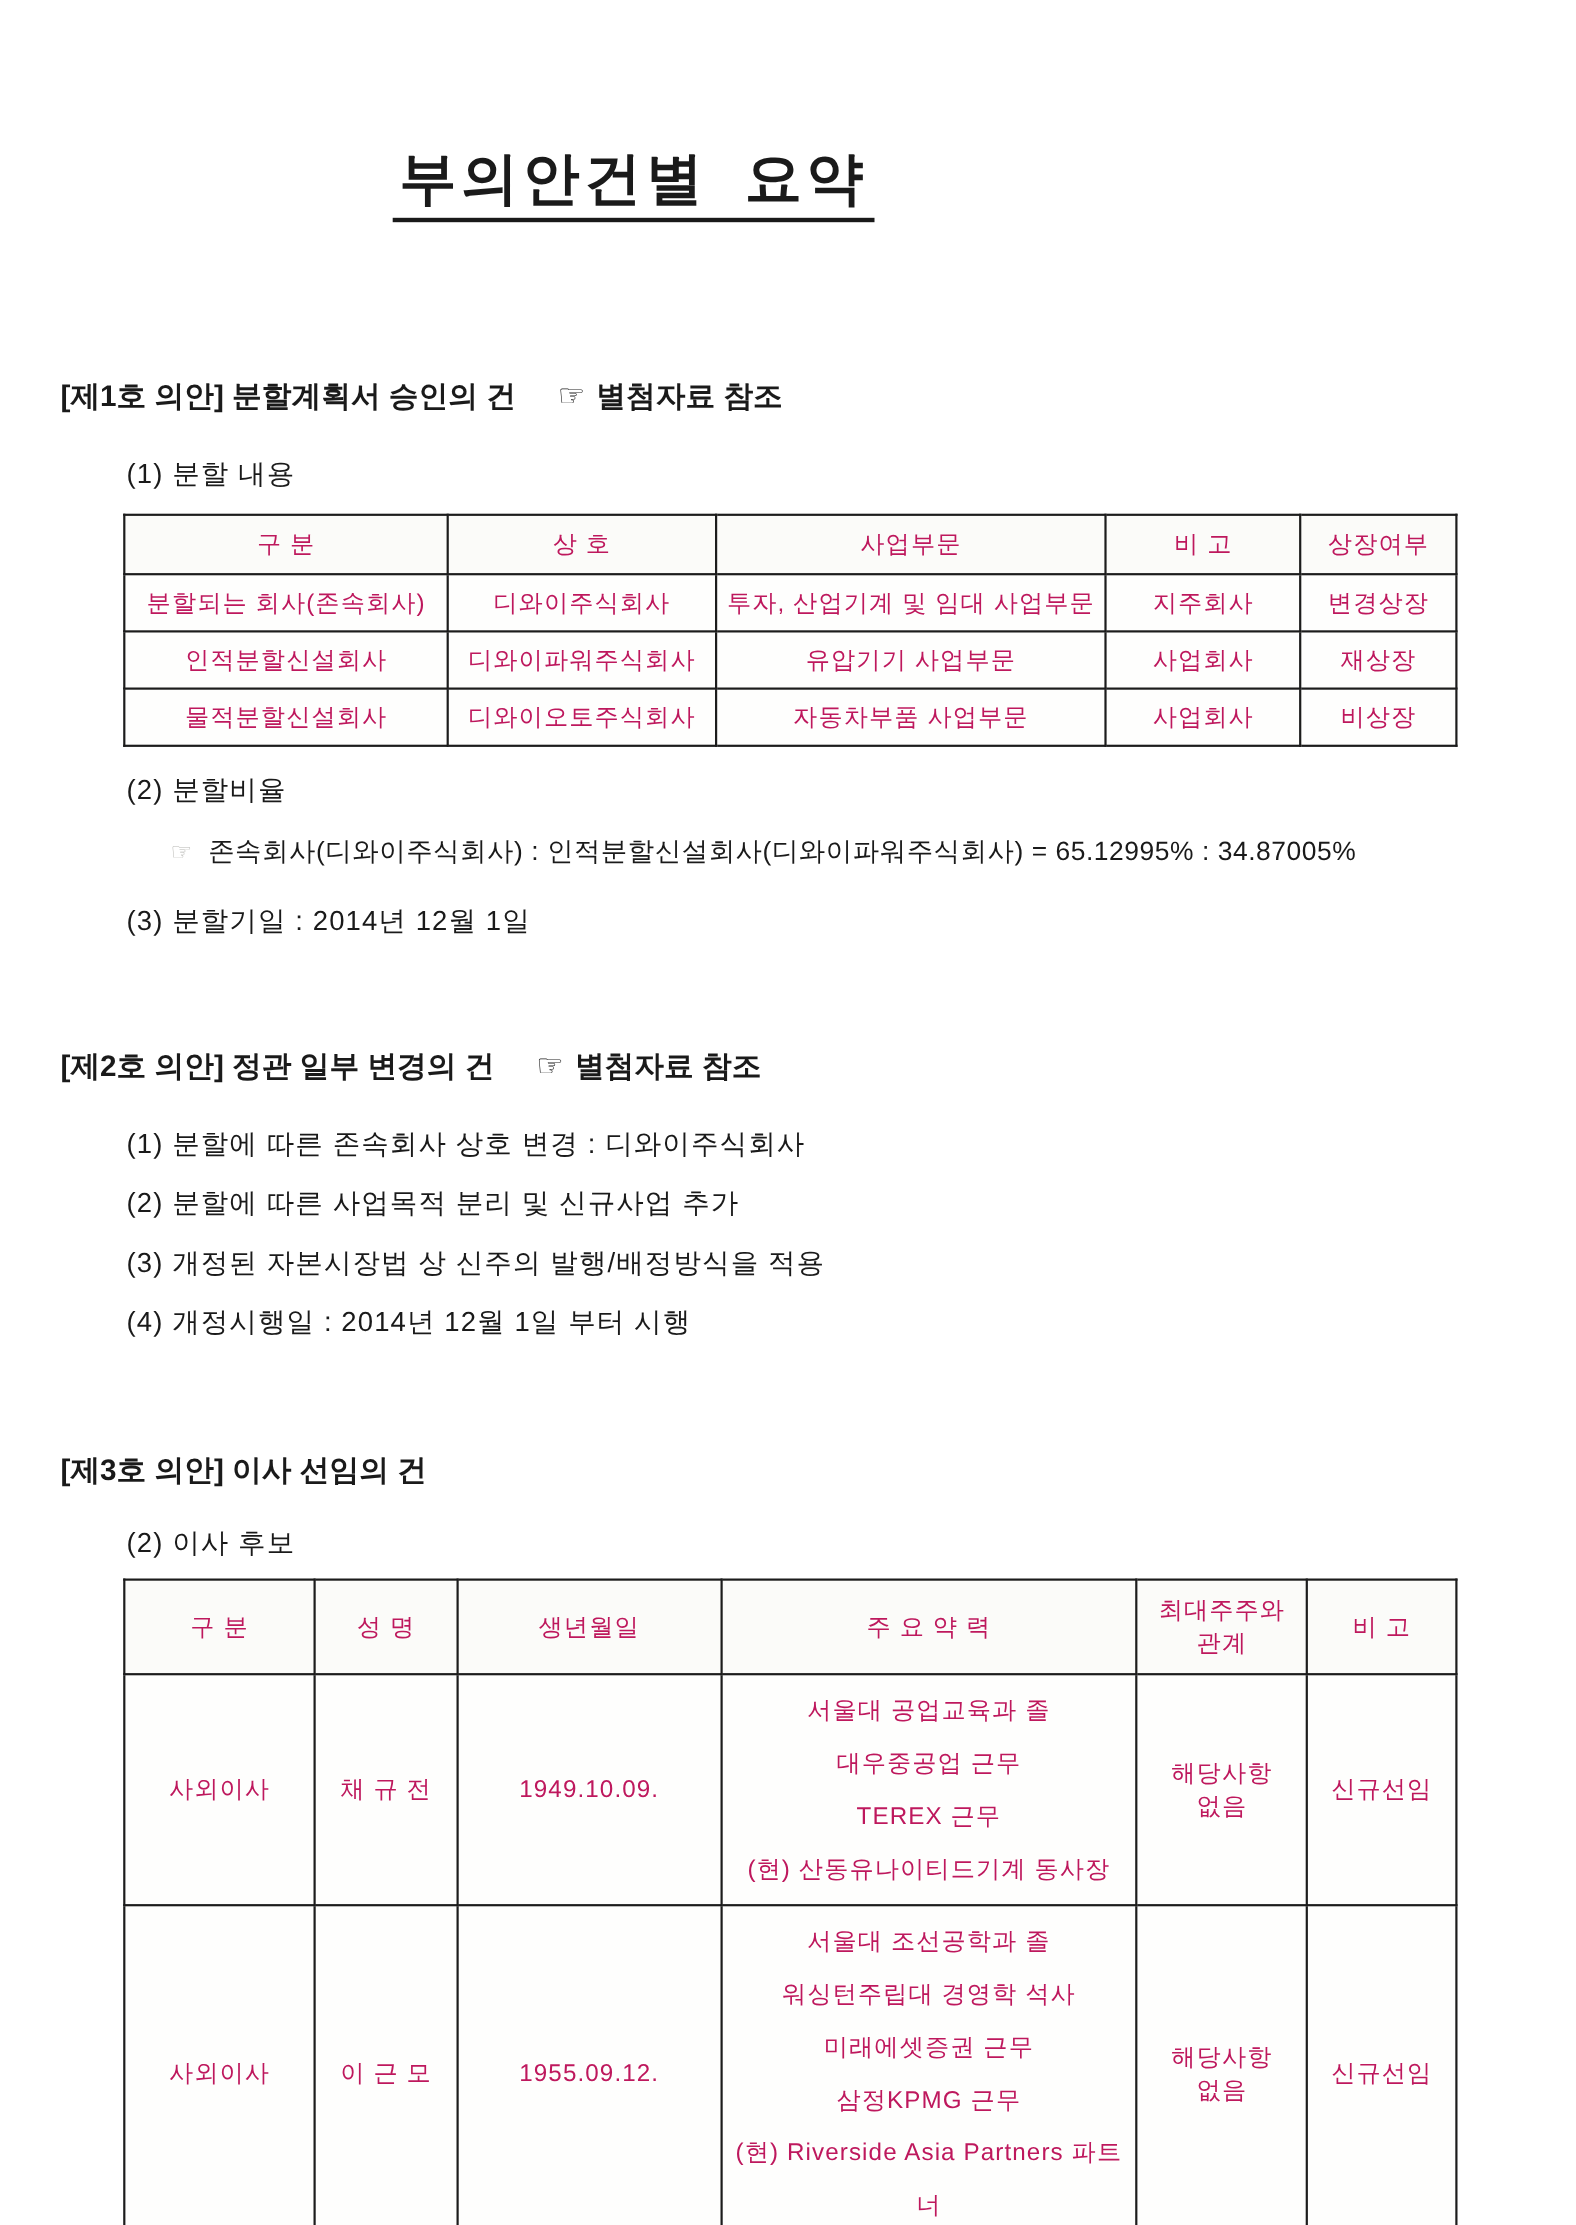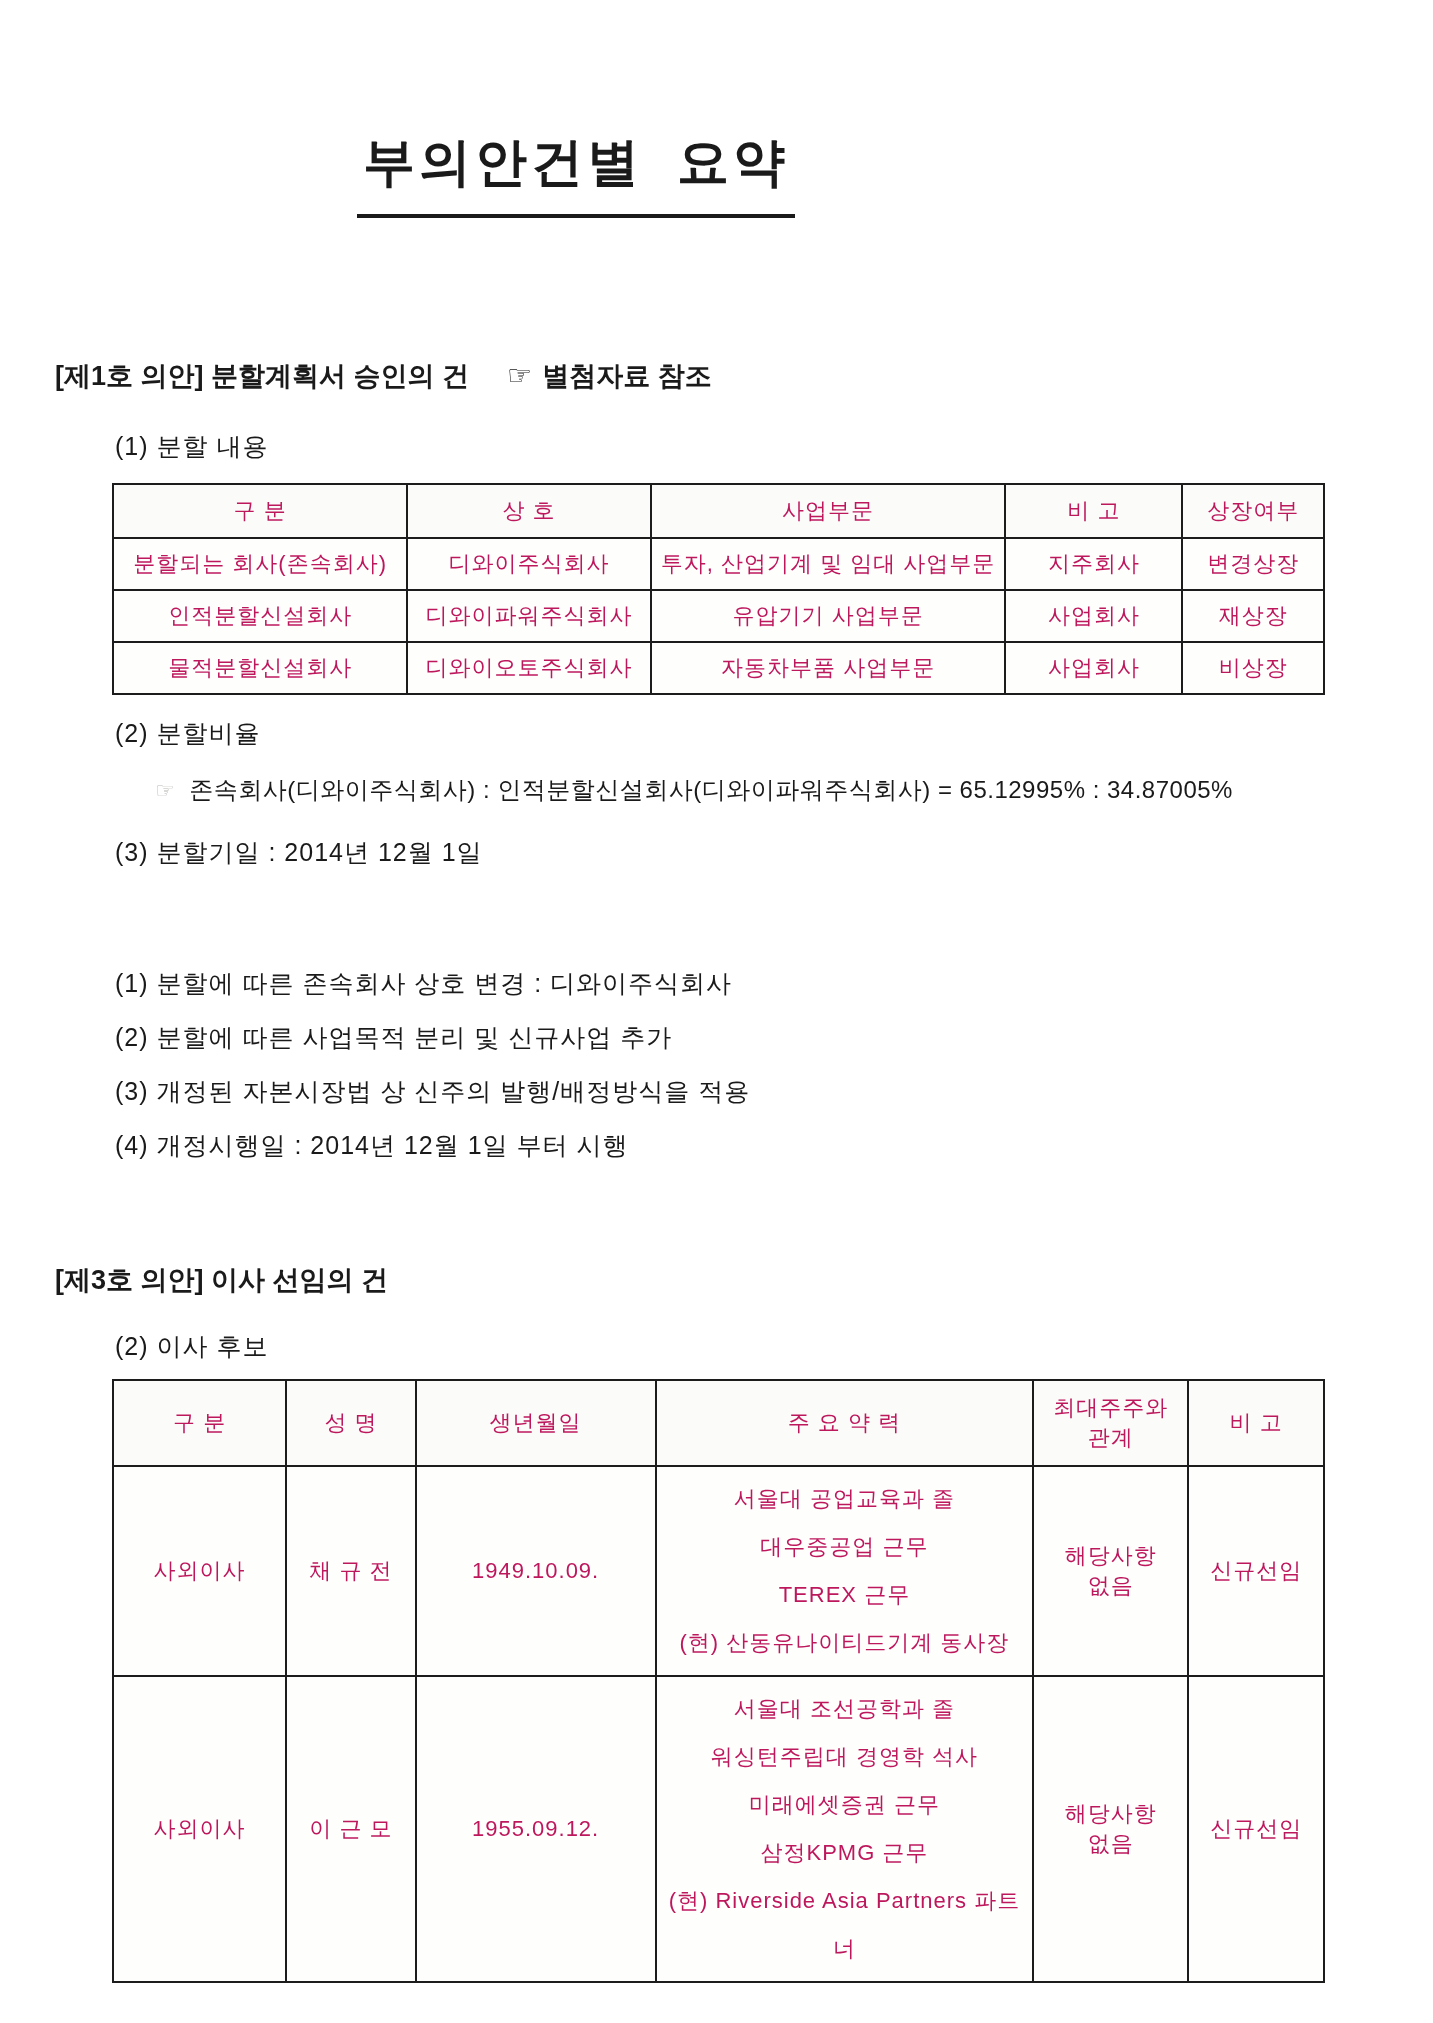"부의안건별 요약" .doc-title { padding: 0 6px 16px 6px -> 0 6px 0 6px }
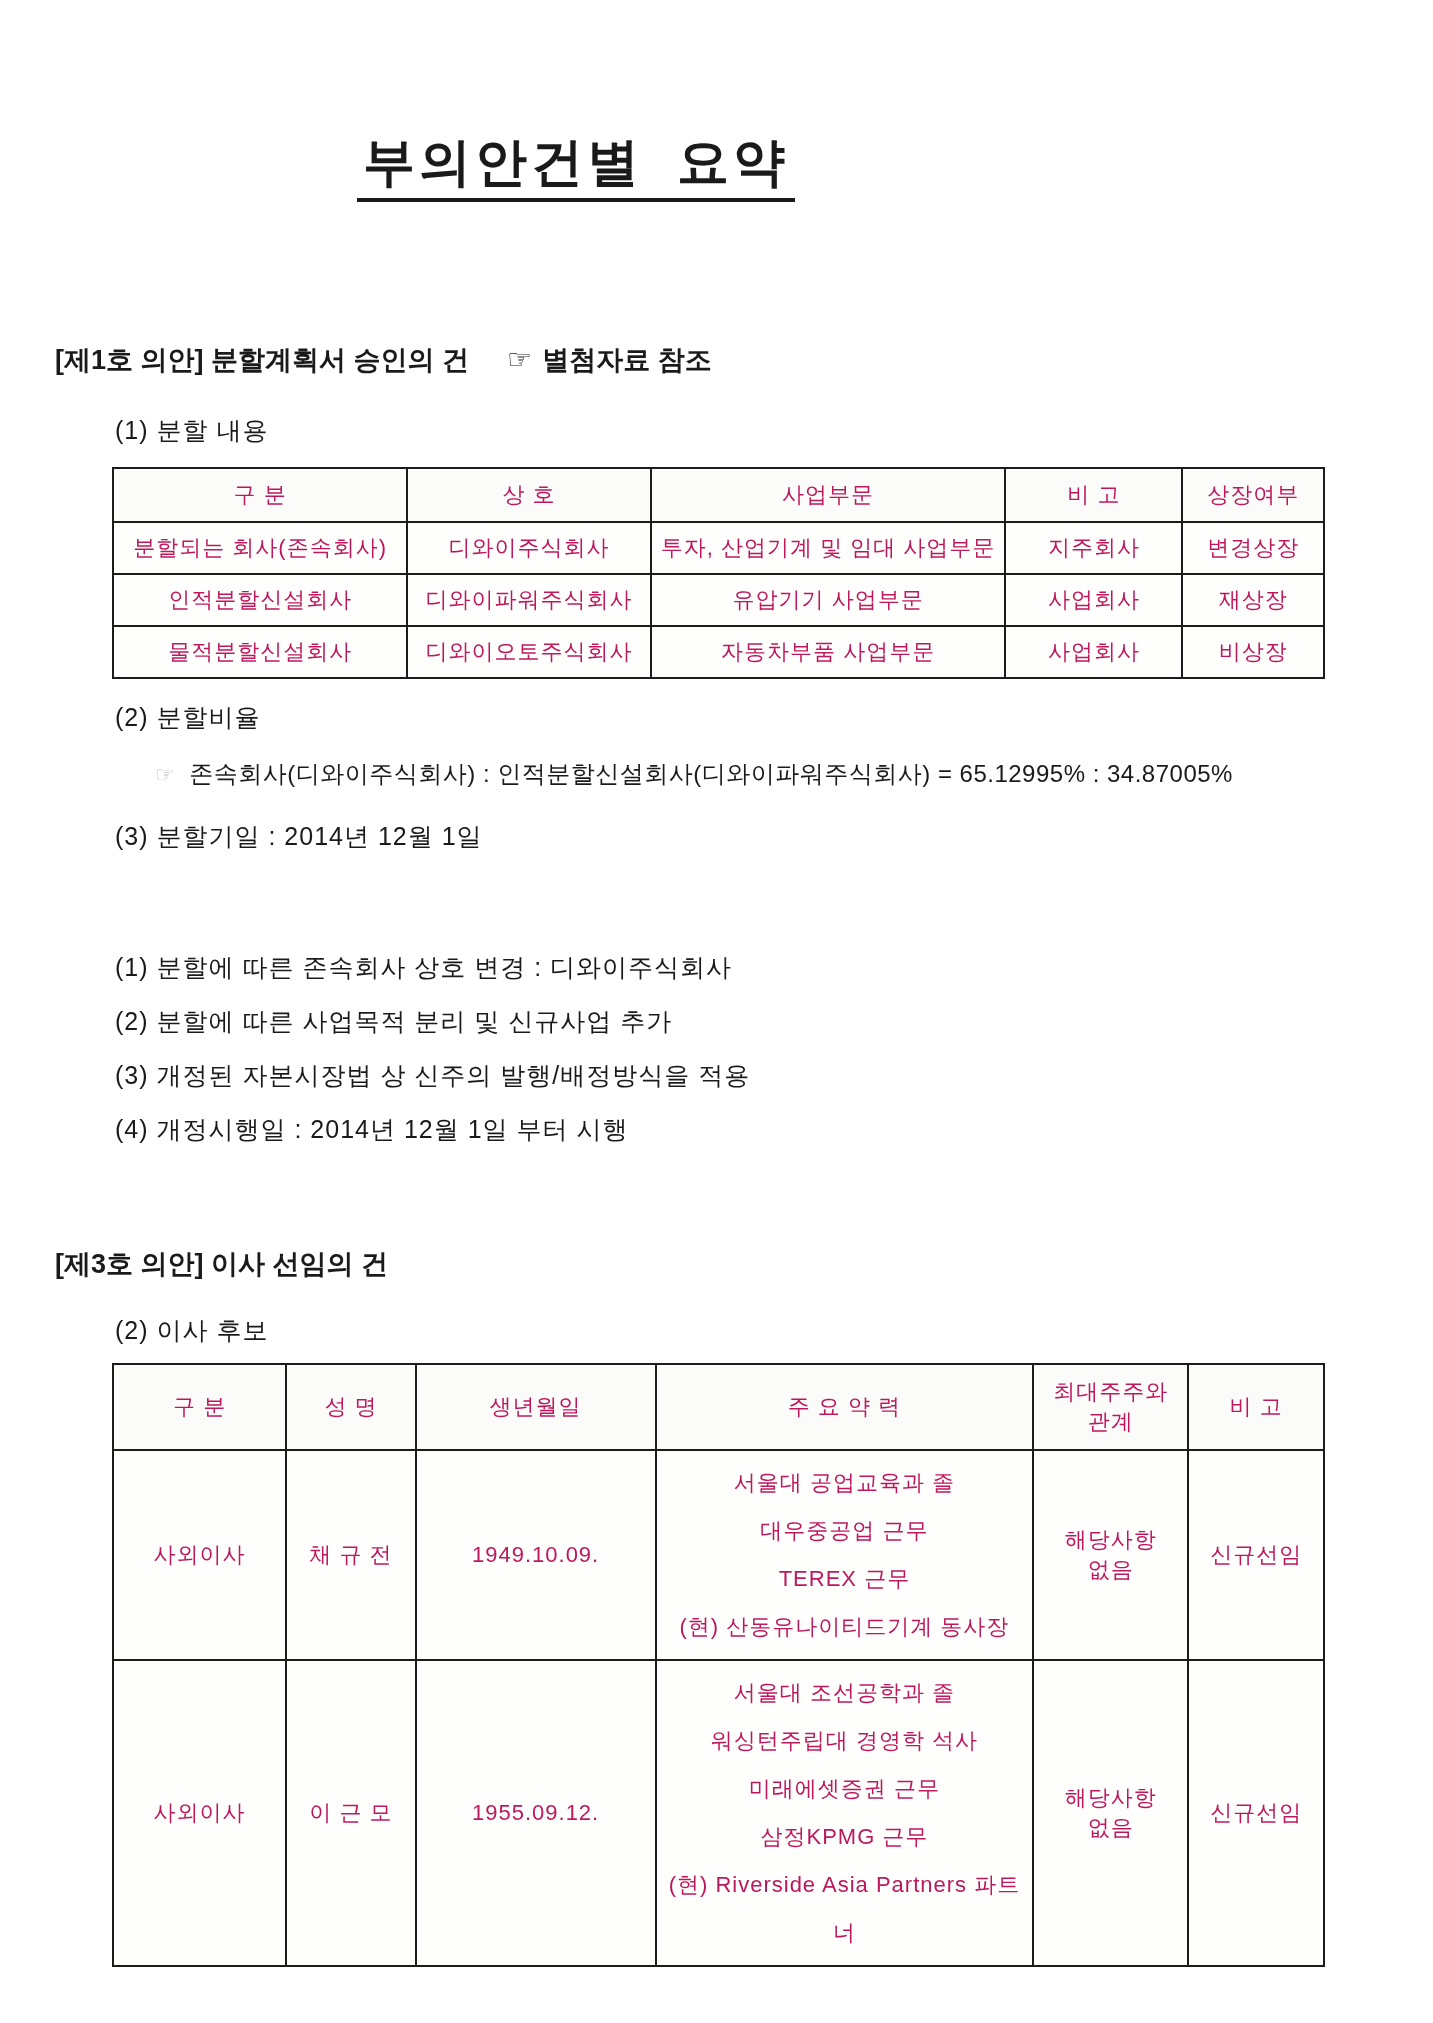"[제2호 의안] 정관 일부 변경의" div.heading-row { html: none -> <div> <span>[제2호 의안] 정관 일부 변경의 건</span><span>☞</span><span>별첨자료 참조</span> </div> }
